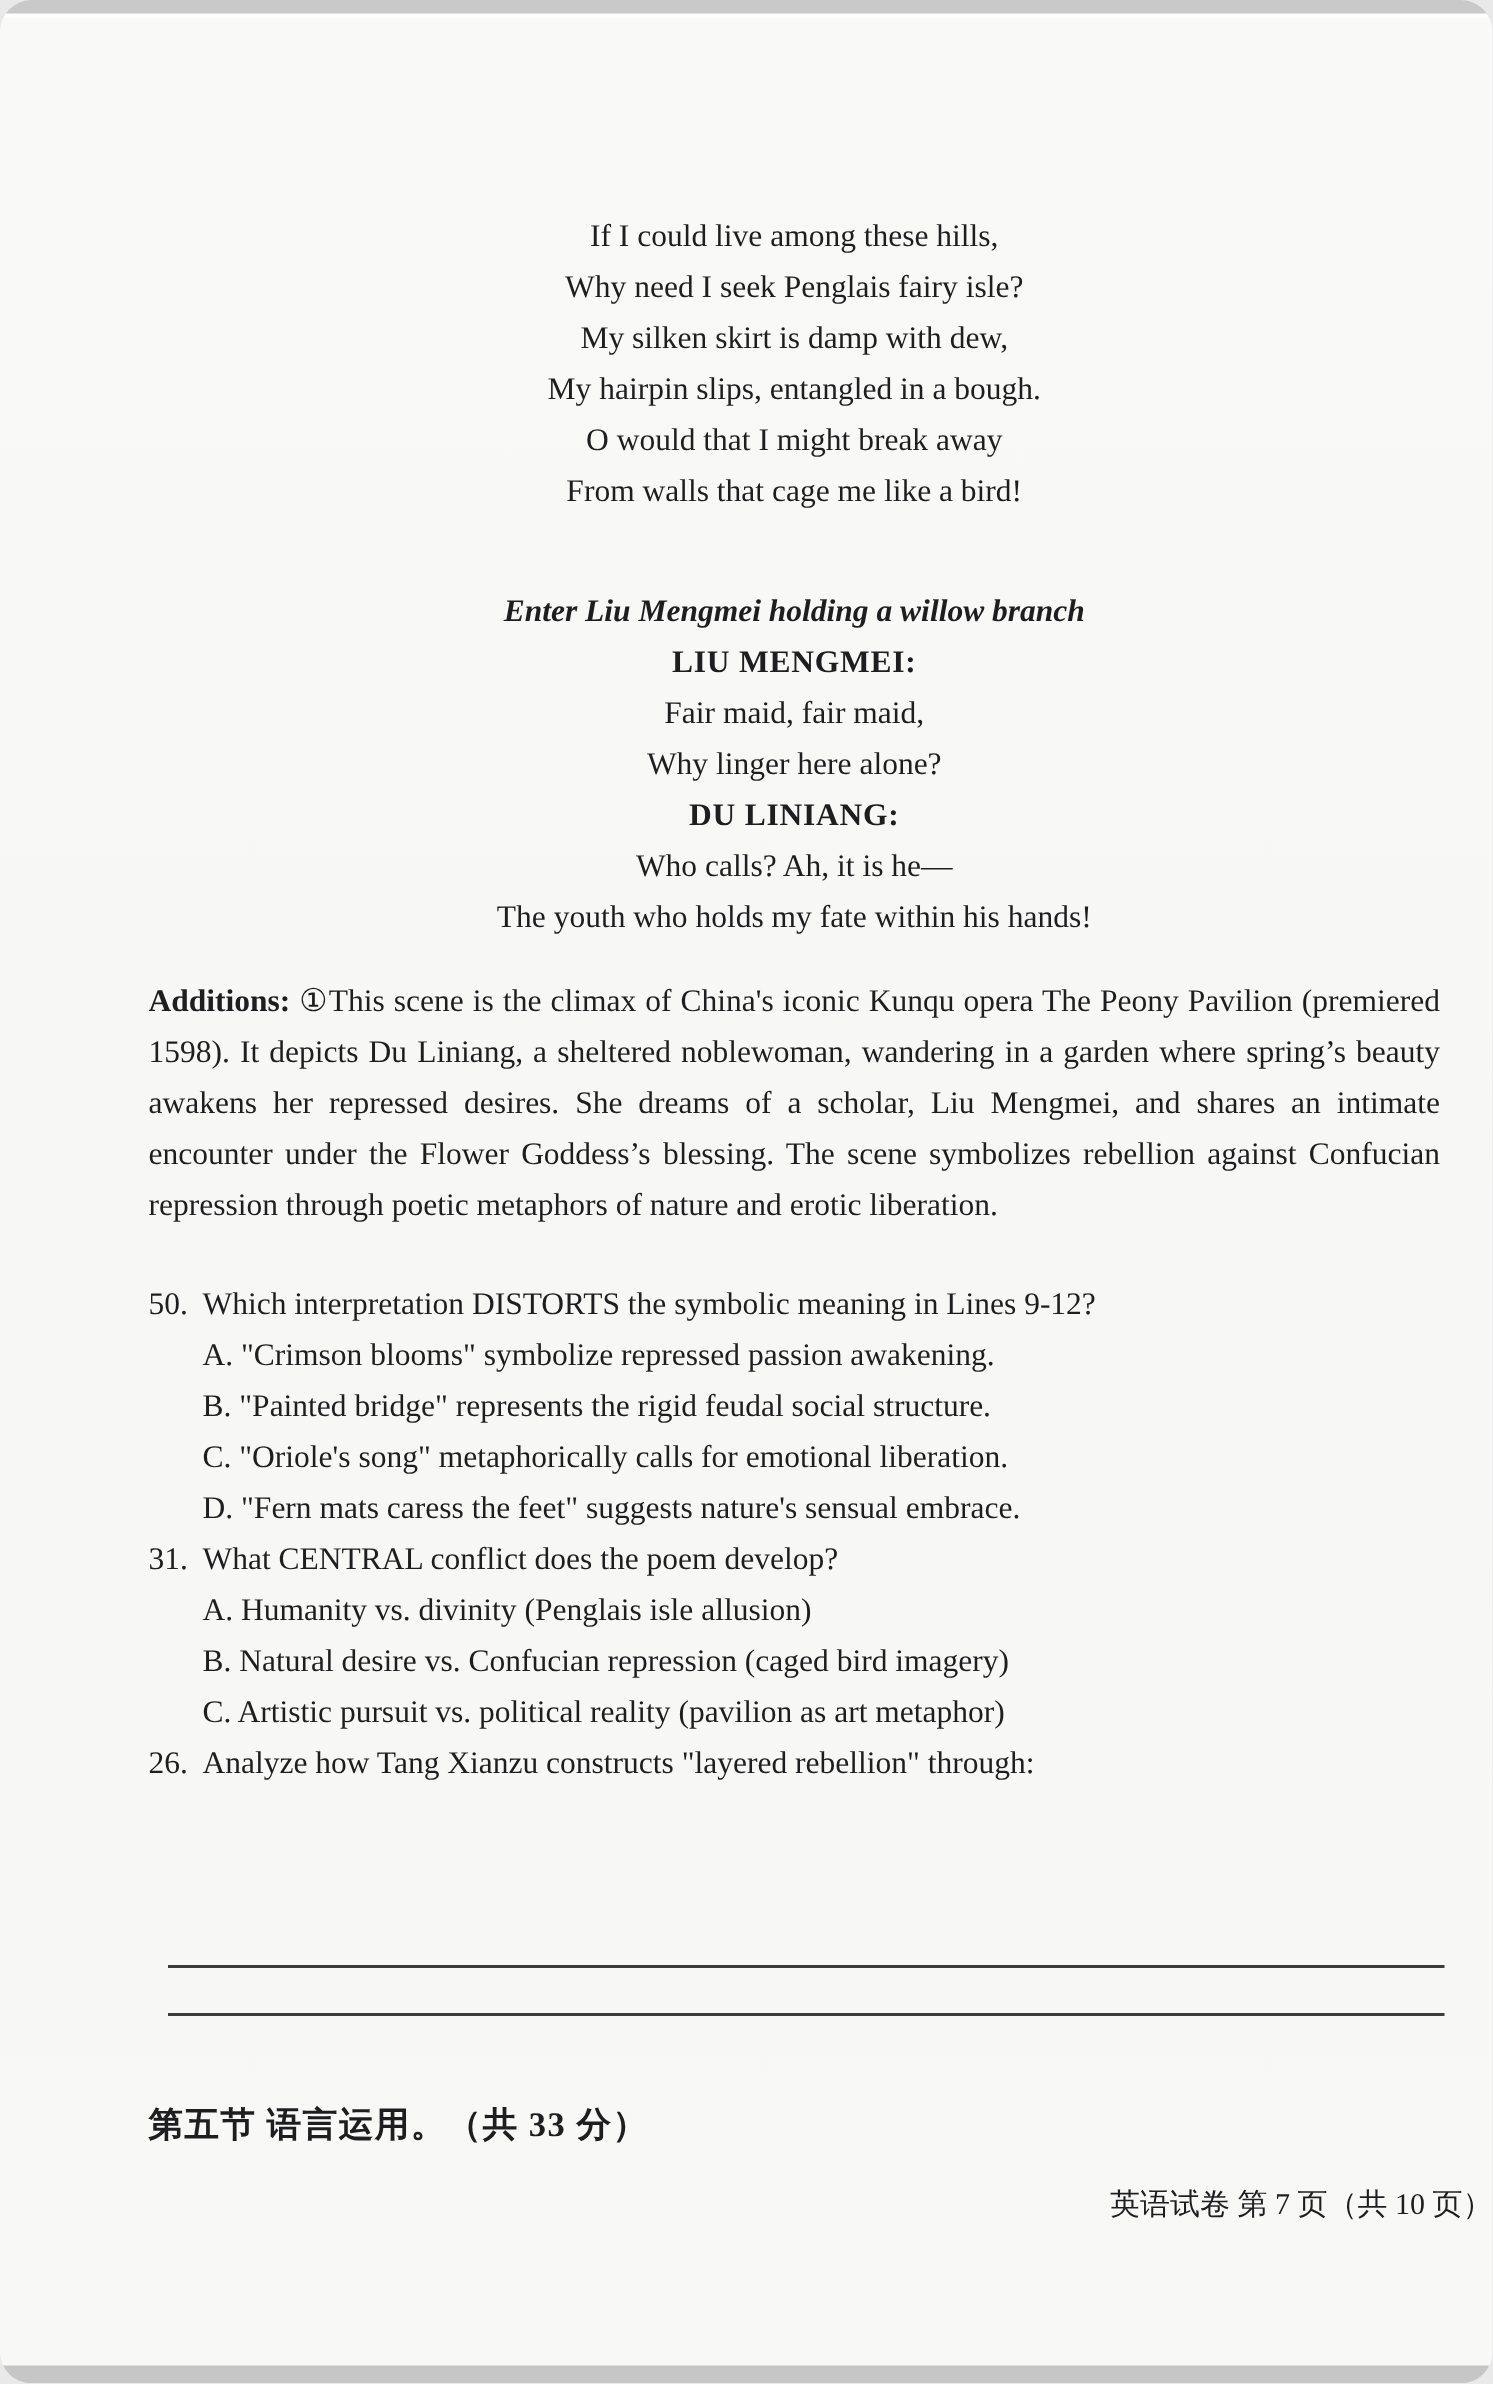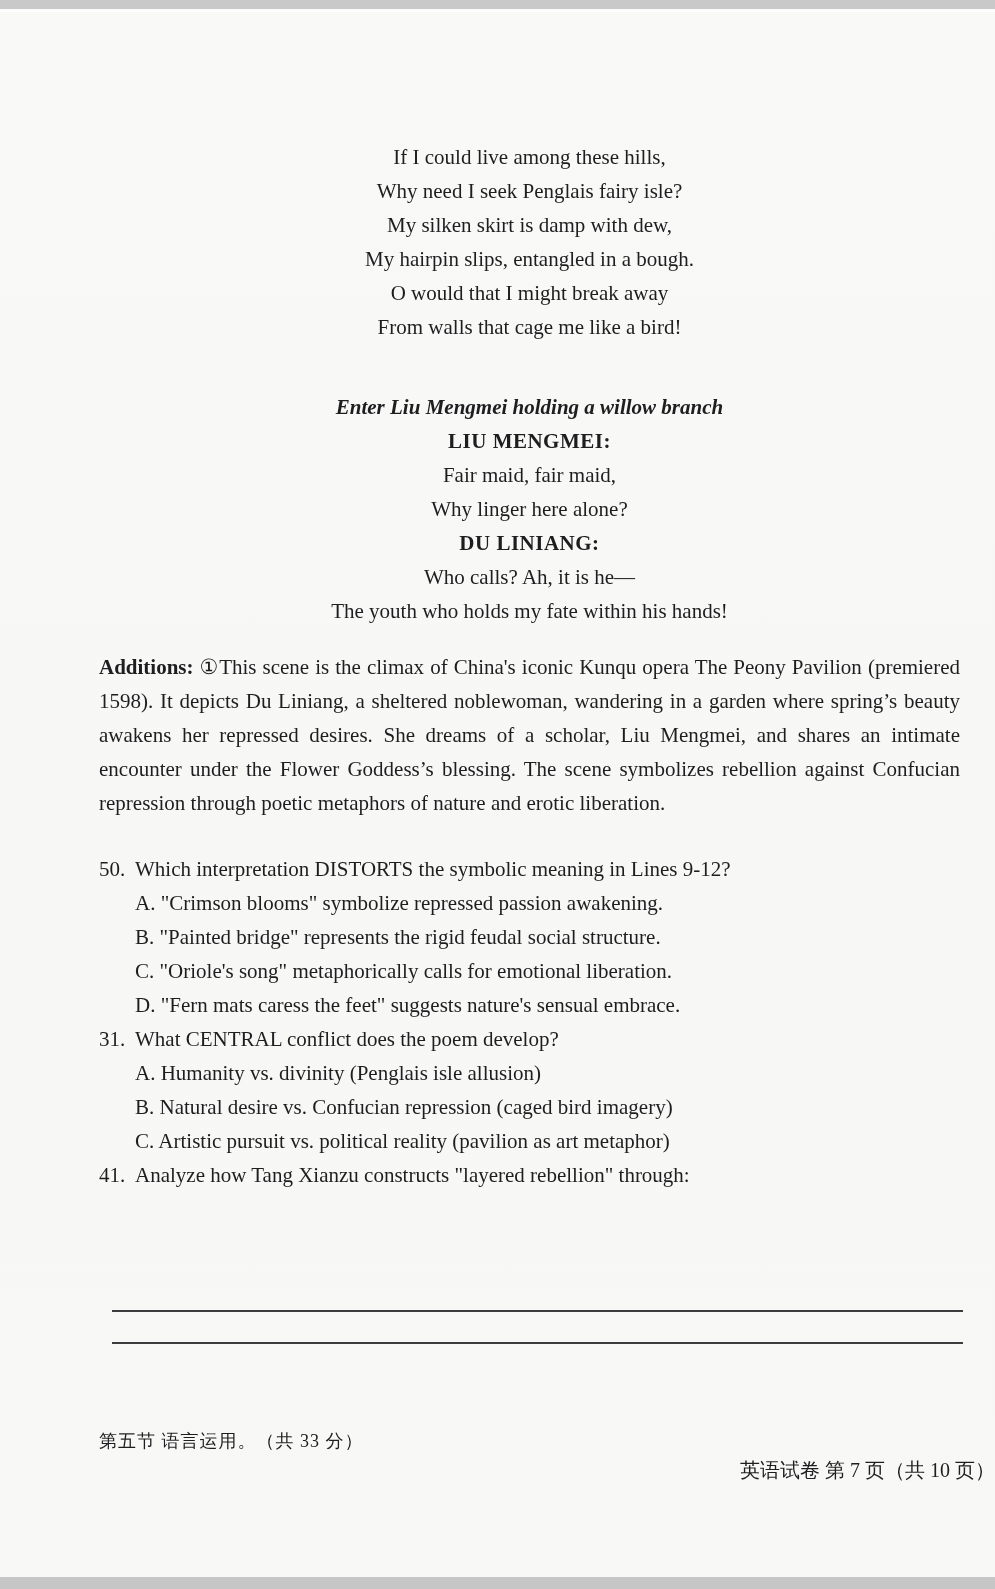"If I could live among" .page { border-radius: none -> 21px }
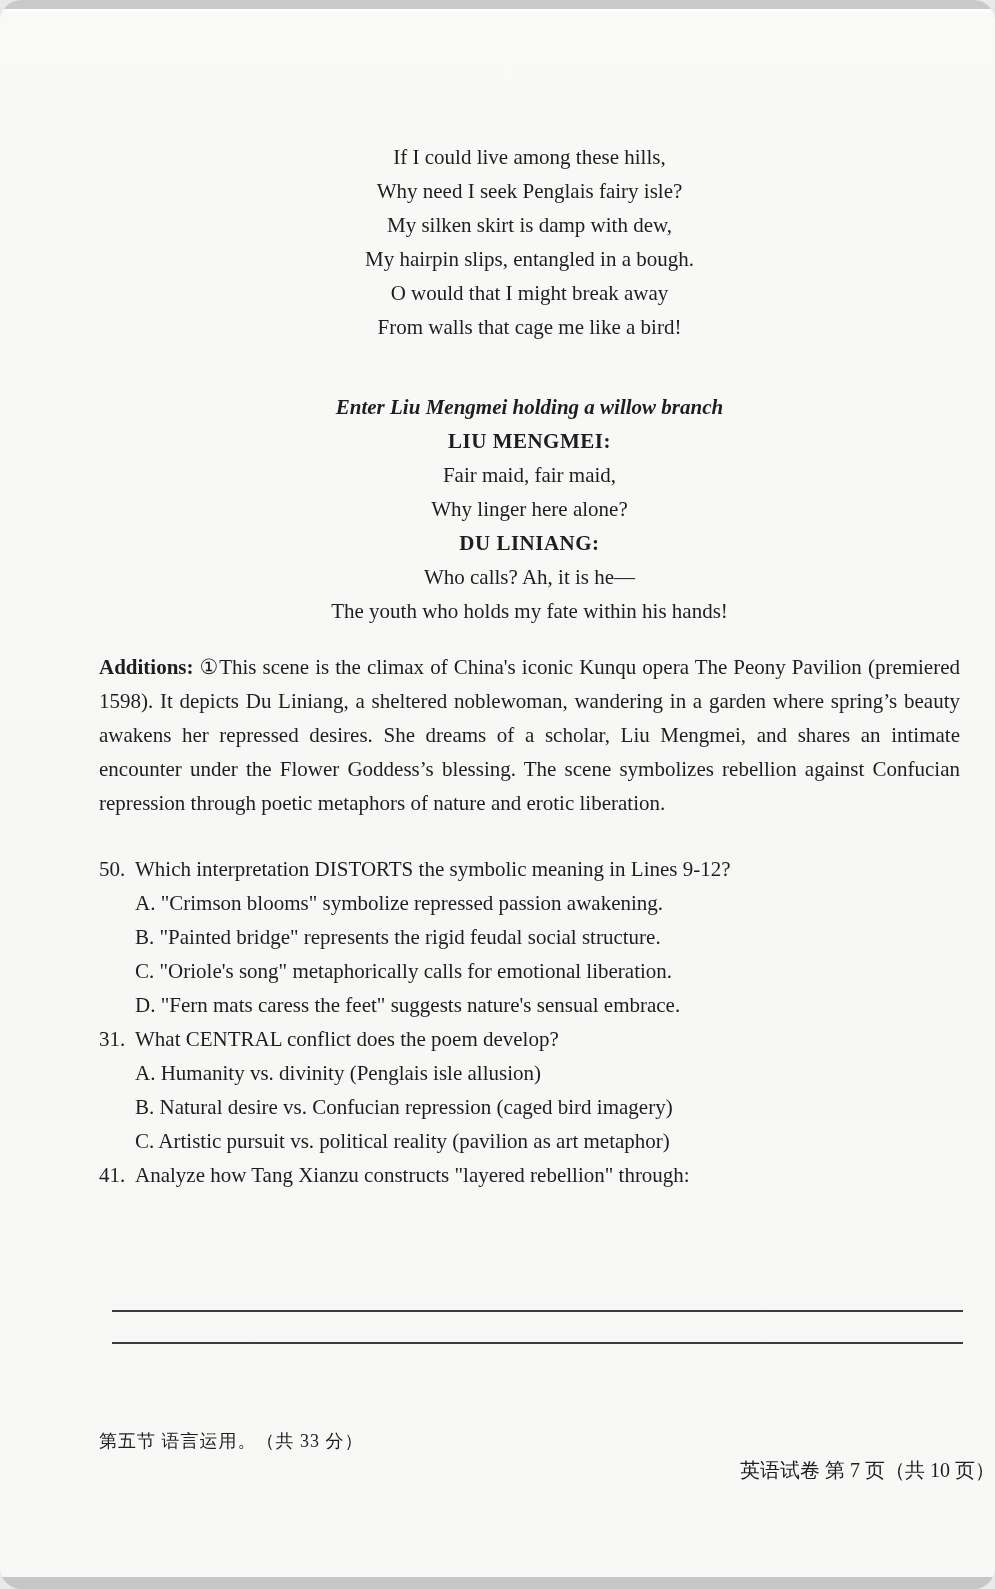"41." span.q-num { text: 41 -> 26 }
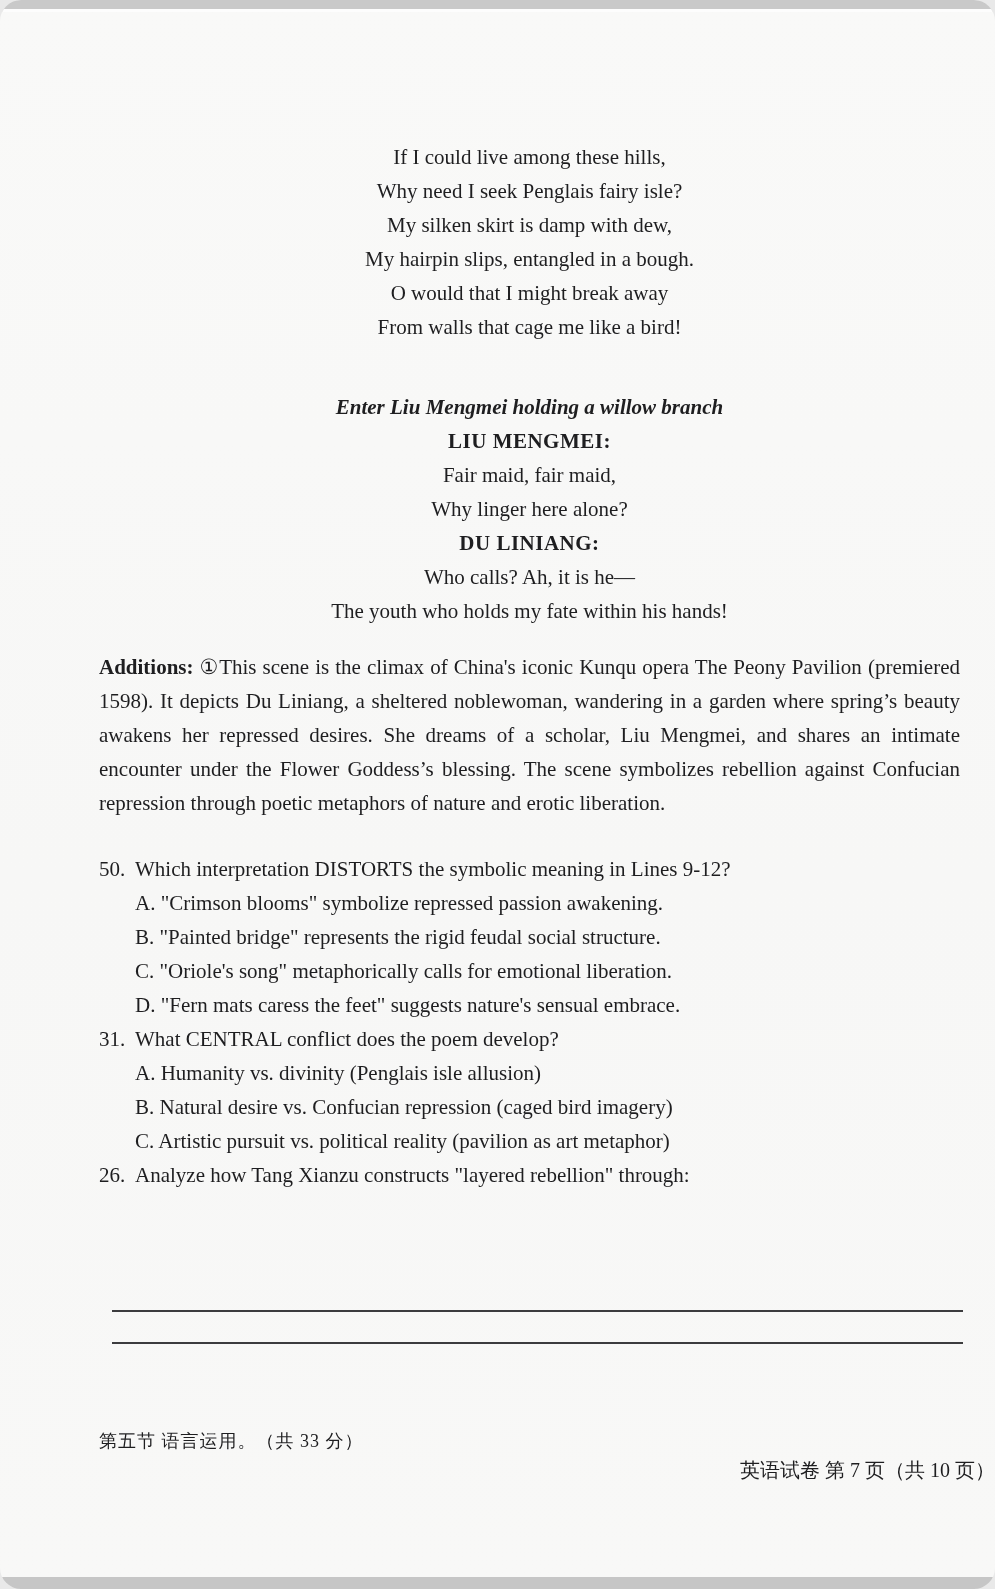"第五节 语言运用。（共 33 分）" .section-header { font-size: 18px -> 23px; font-weight: normal -> bold; margin-top: 24px -> none }
